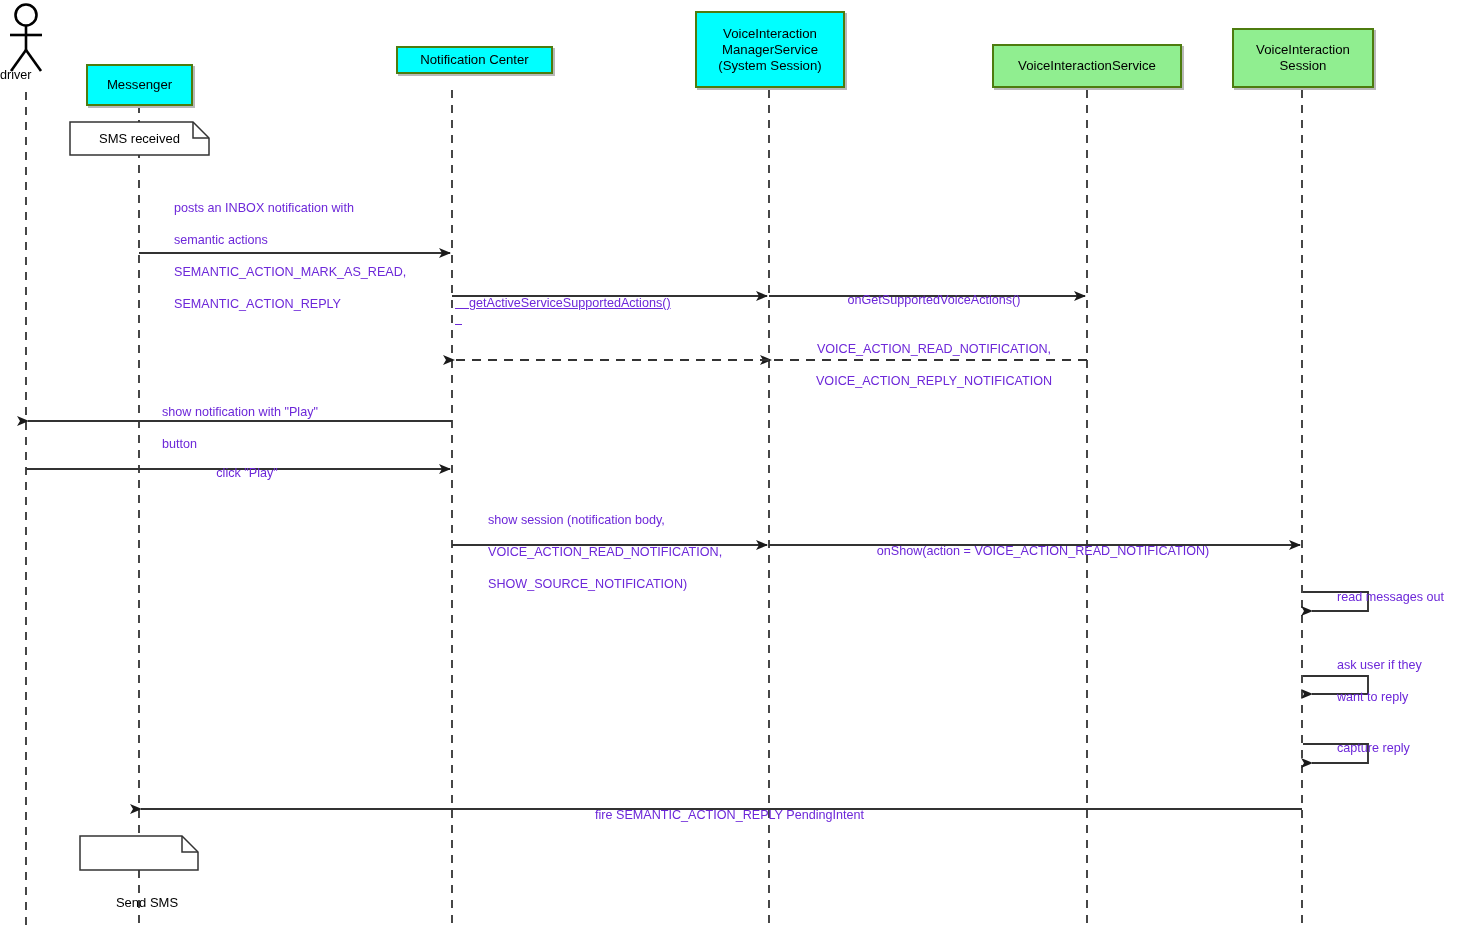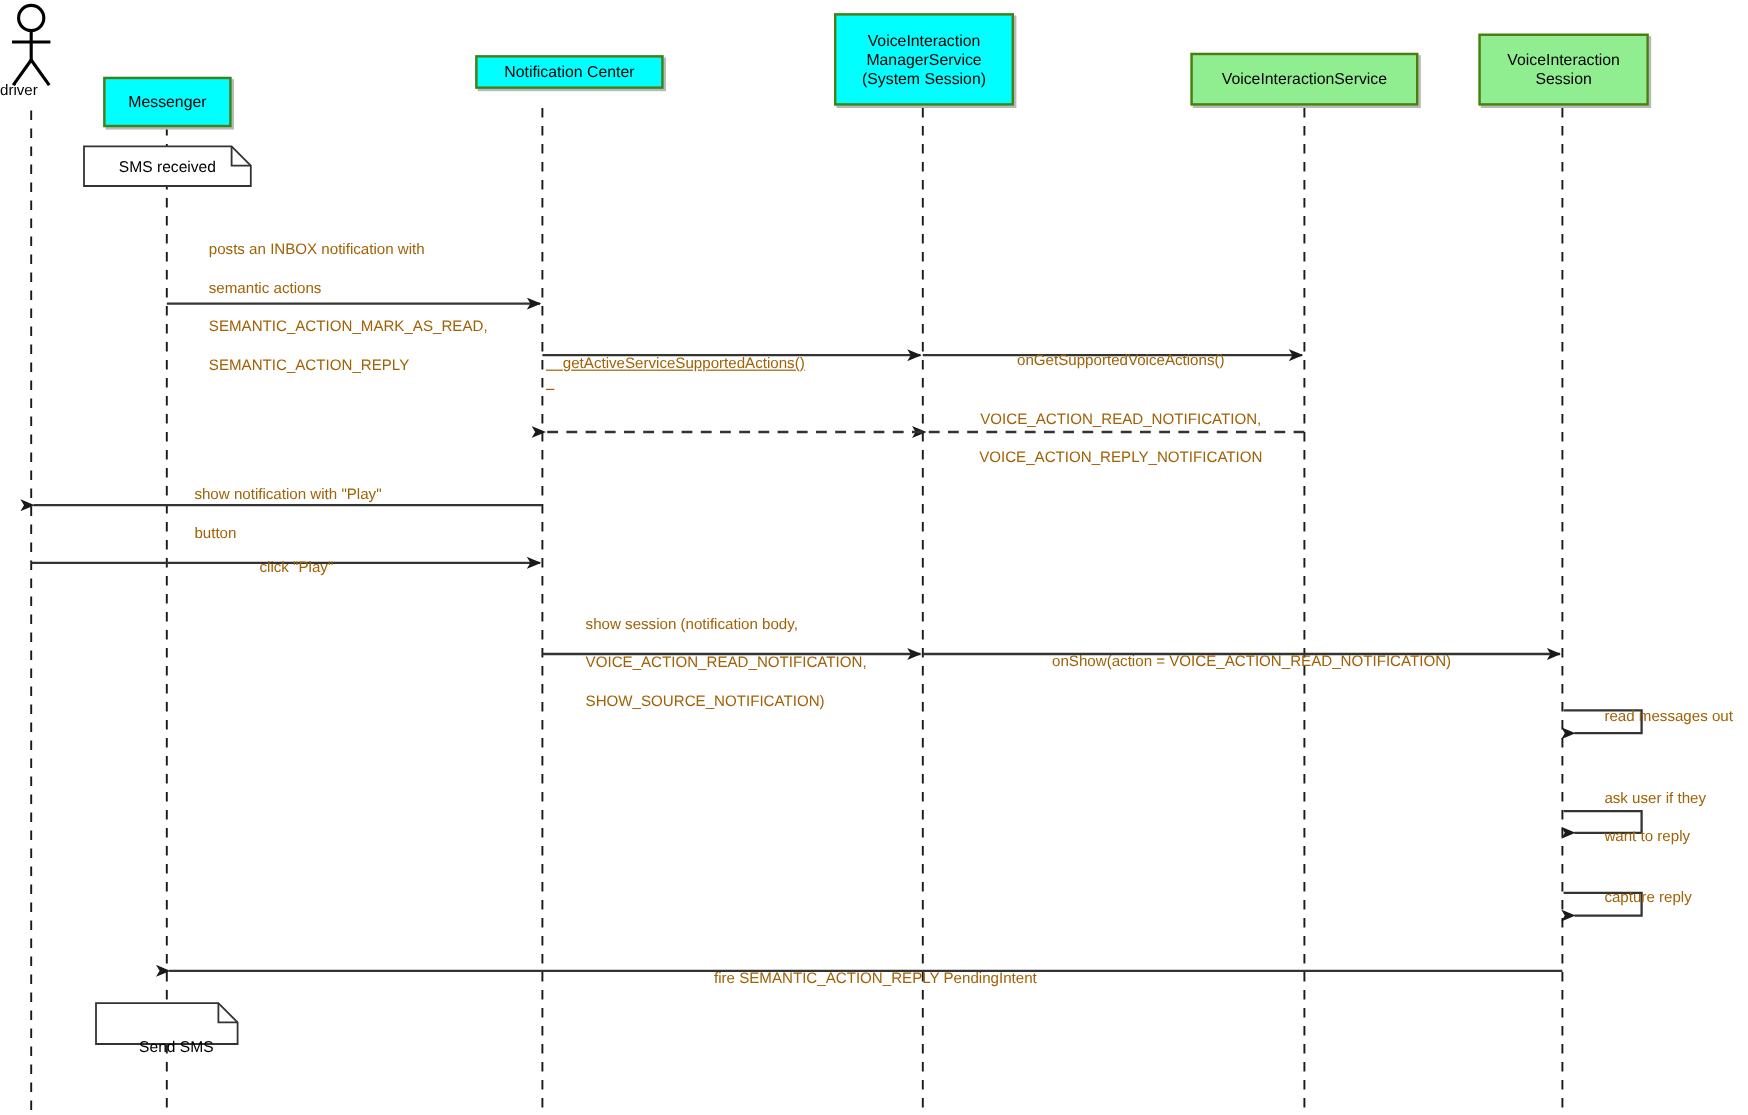"posts an INBOX notification with" .lbl { color: #a16207 -> #6d28d9 }
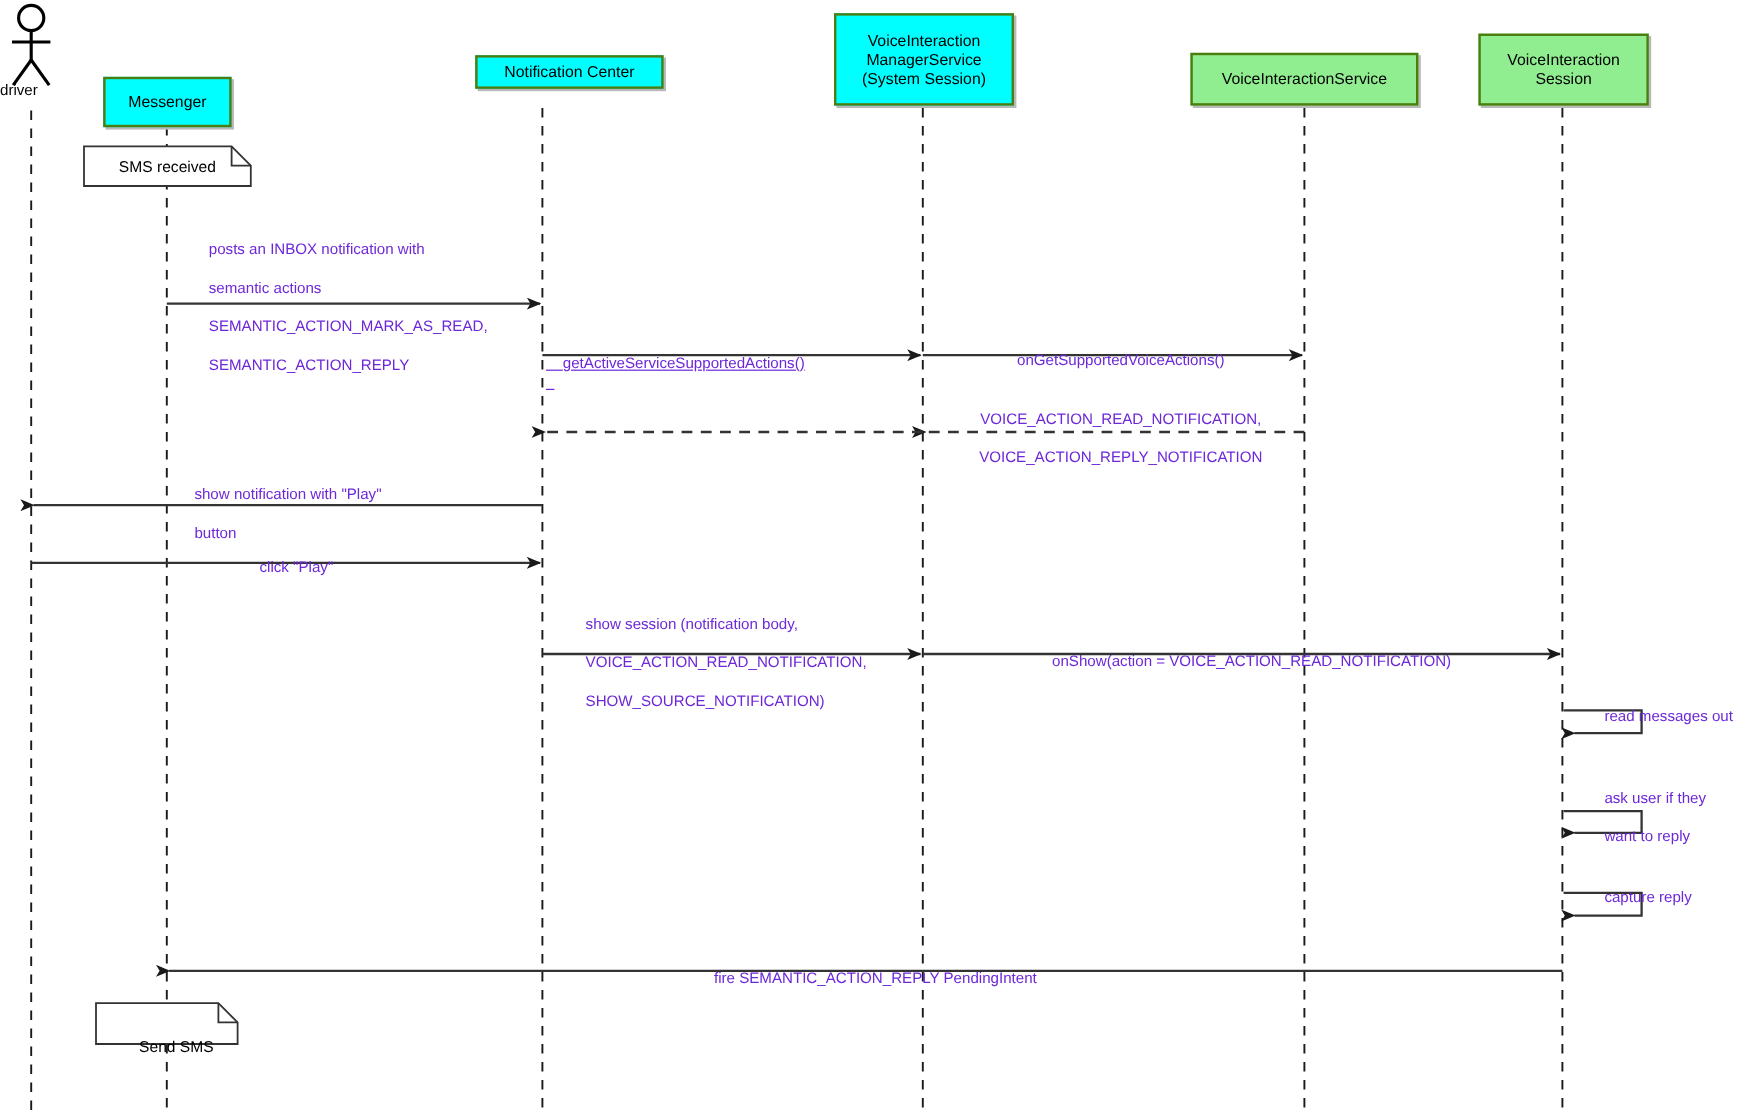"Send SMS" div.notebox { top: 856px -> 886px }
